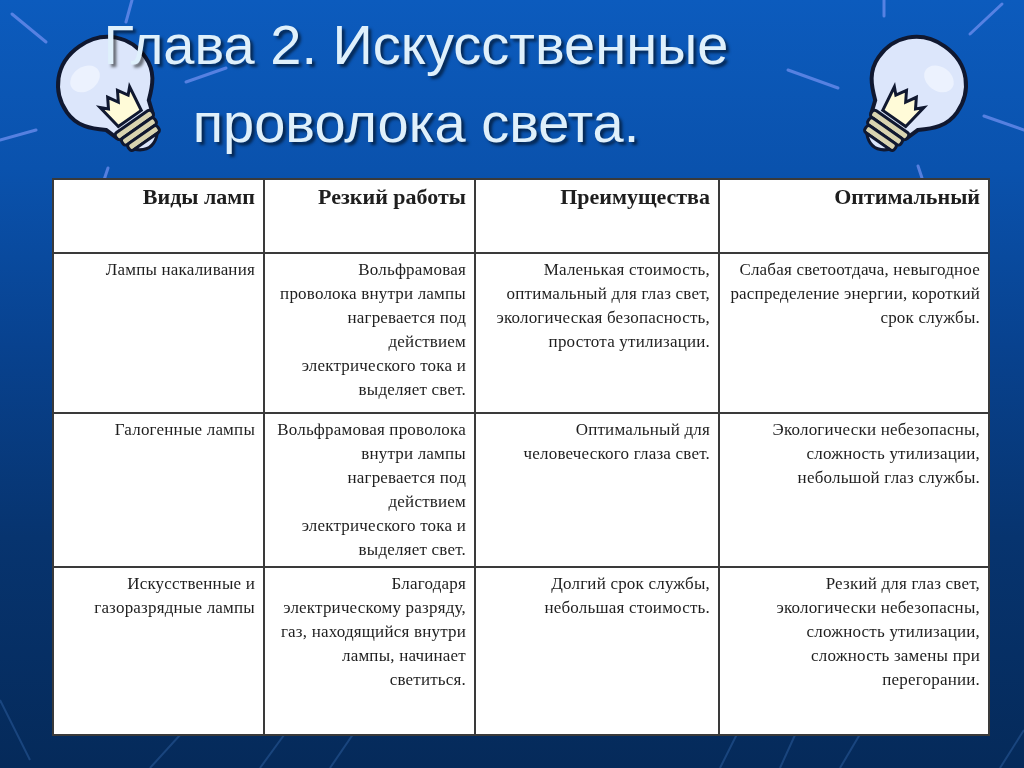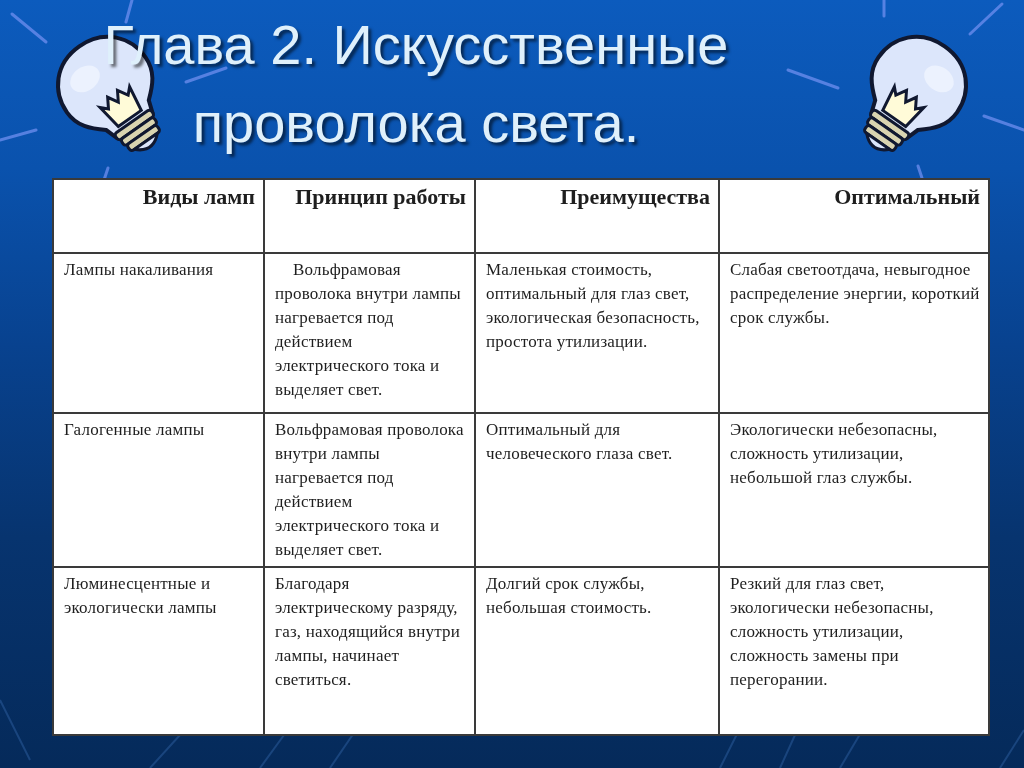"Принцип работы" th { text: Принцип -> Резкий }
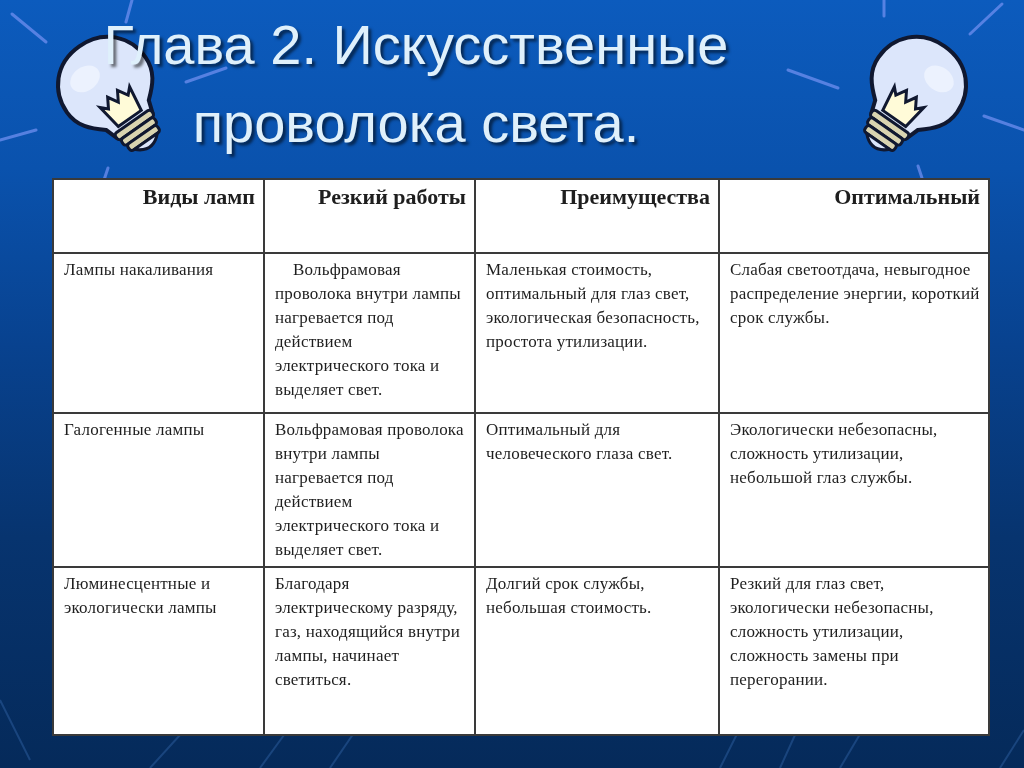"Лампы накаливания" table.lamps th, table.lamps td { text-align: left -> right }
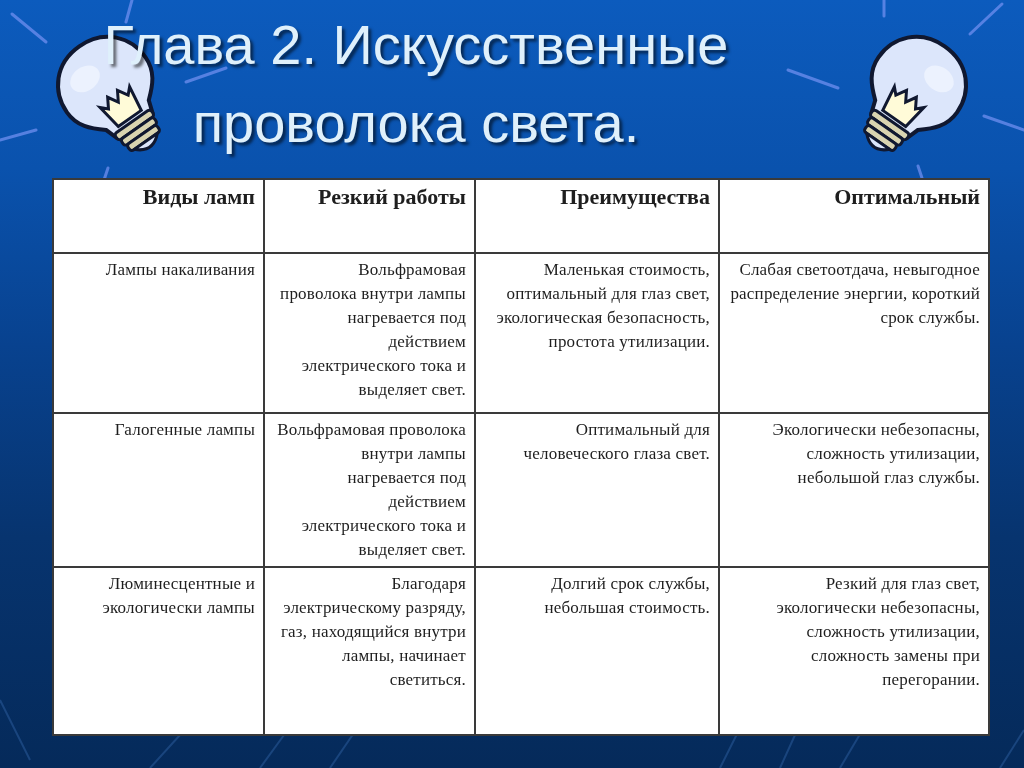"Люминесцентные и экологически лампы" td { text: Люминесцентные и экологически -> Искусственные и газоразрядные }
